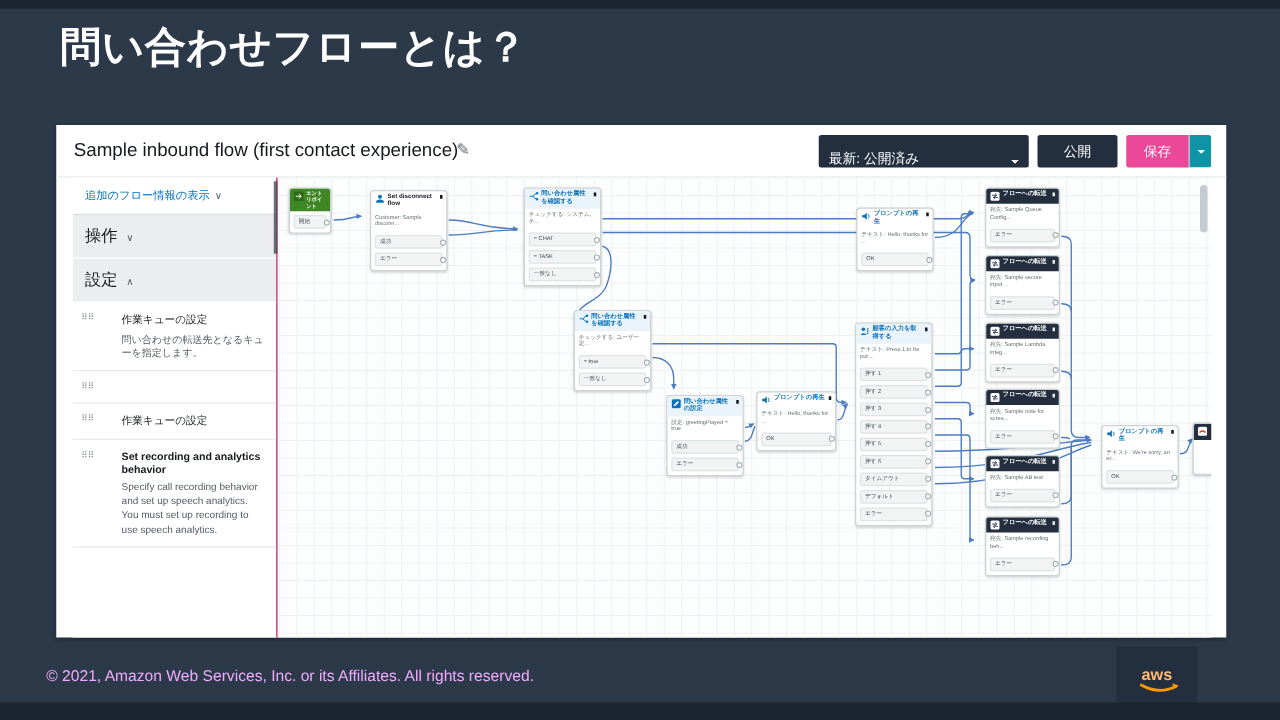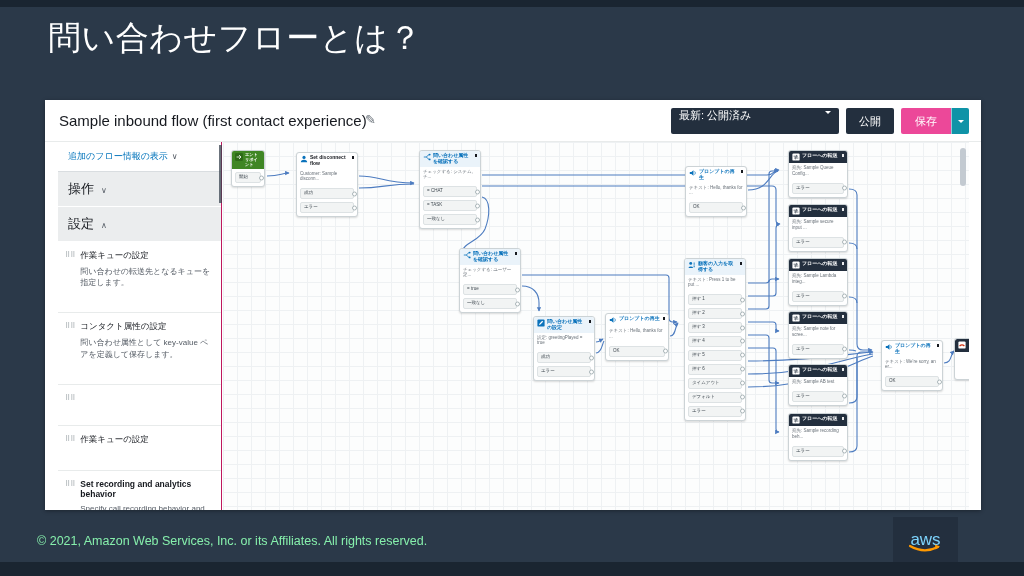"問い合わせフローとは？" .slide-title { font-weight: 400 -> 700 }
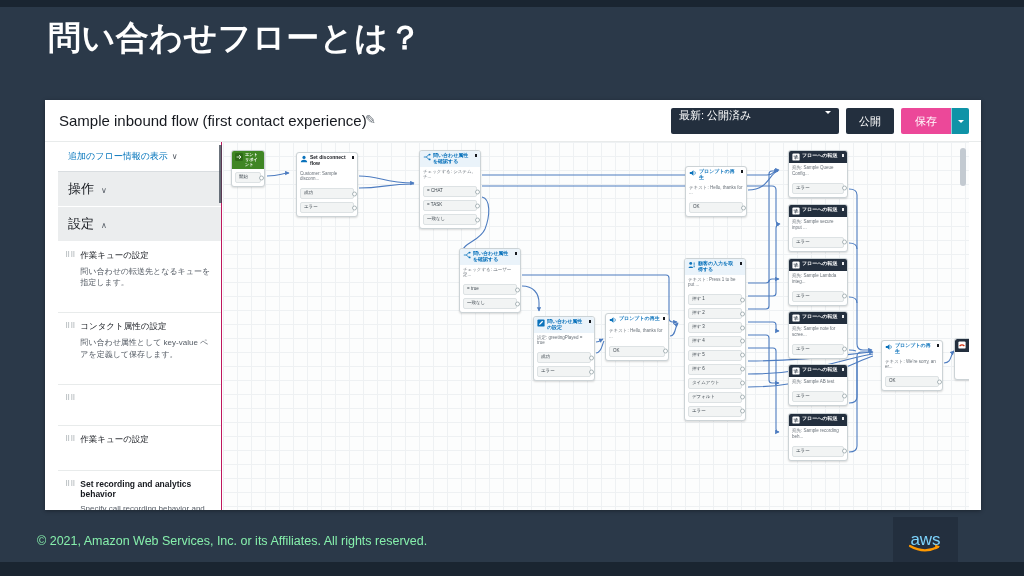"最新: 公開済み" .dd { align-items: flex-start -> flex-end }
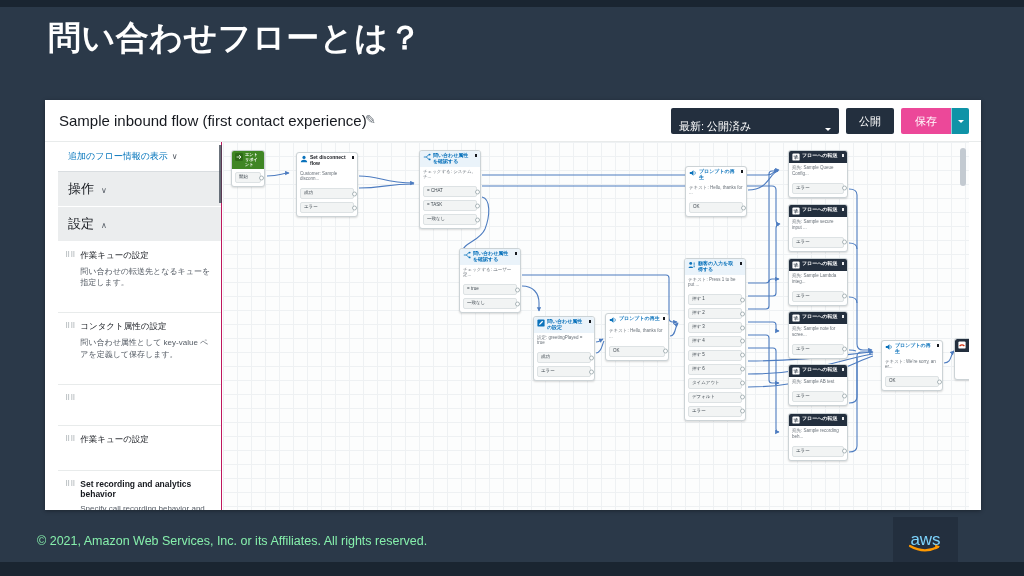"公開" .btn.publish { width: 48px -> 64px }
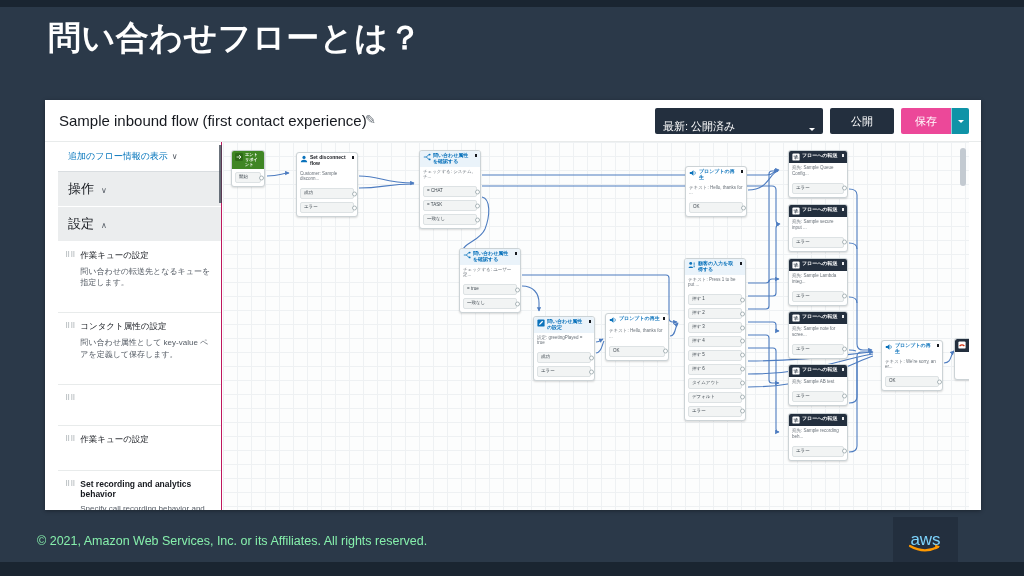"作業キューの設定" .sb-item { gap: 5px -> 22px; padding: 8px 9px 24px 7px -> 8px 9px 8px 7px }
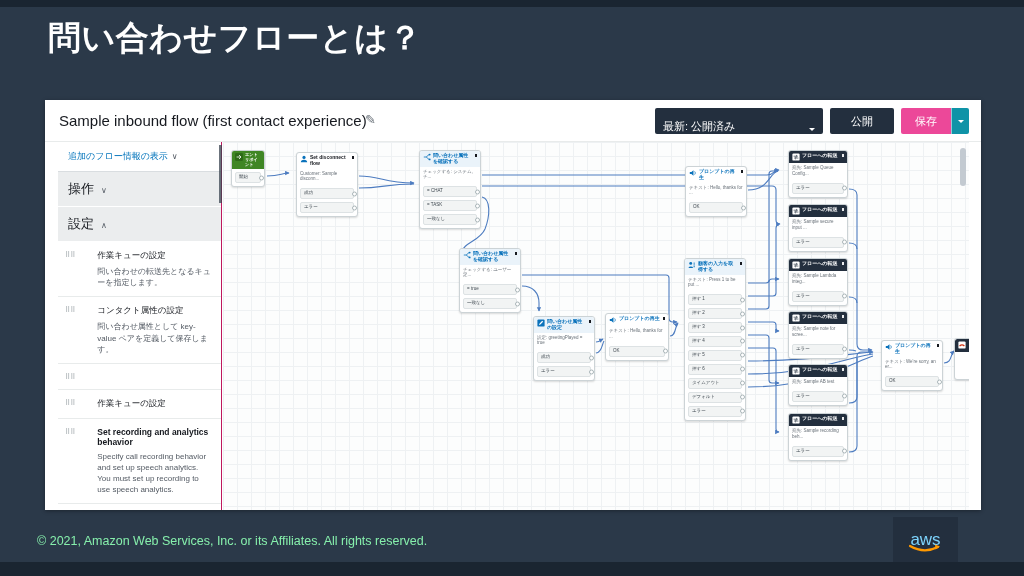"コンタクト属性の設定" div.sb-item { html: <div> <span>⠿⠿</span> <div> <div>コンタクト属性の設定</div> <div>問い合わせ属性として key-value ペアを定義して保存します。</div> </div> </div> -> none }
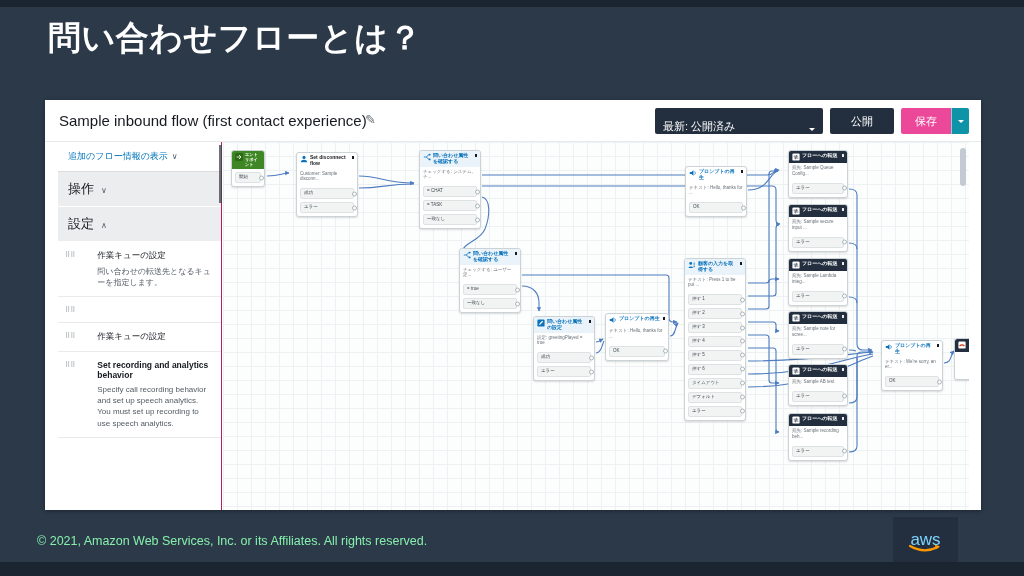"© 2021, Amazon Web Services," .footer-text { color: #86efac -> #f0abfc }
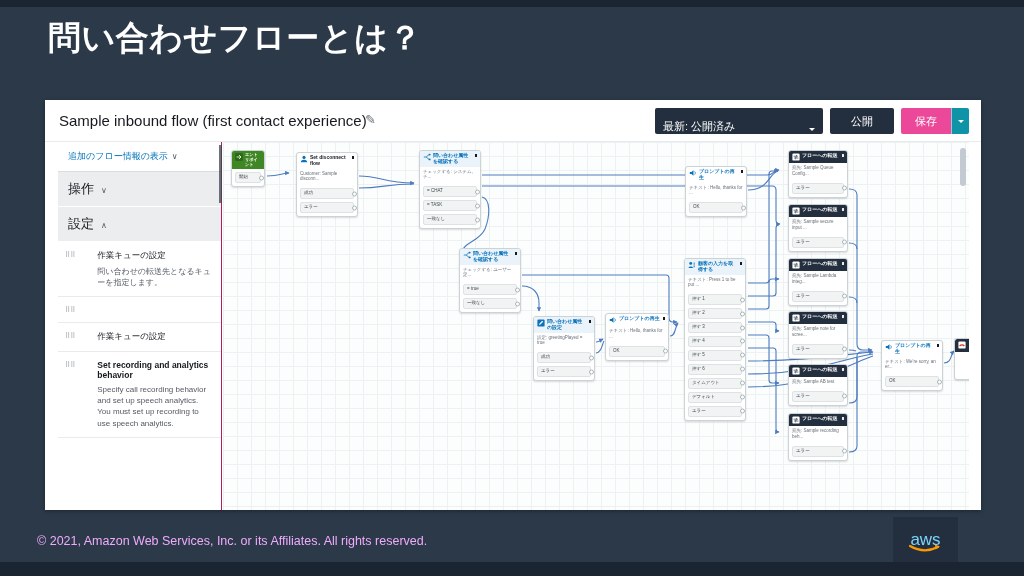"aws" .aws { color: #7dd3fc -> #fdba74; font-size: 17px -> 13px; font-weight: 400 -> 700 }
